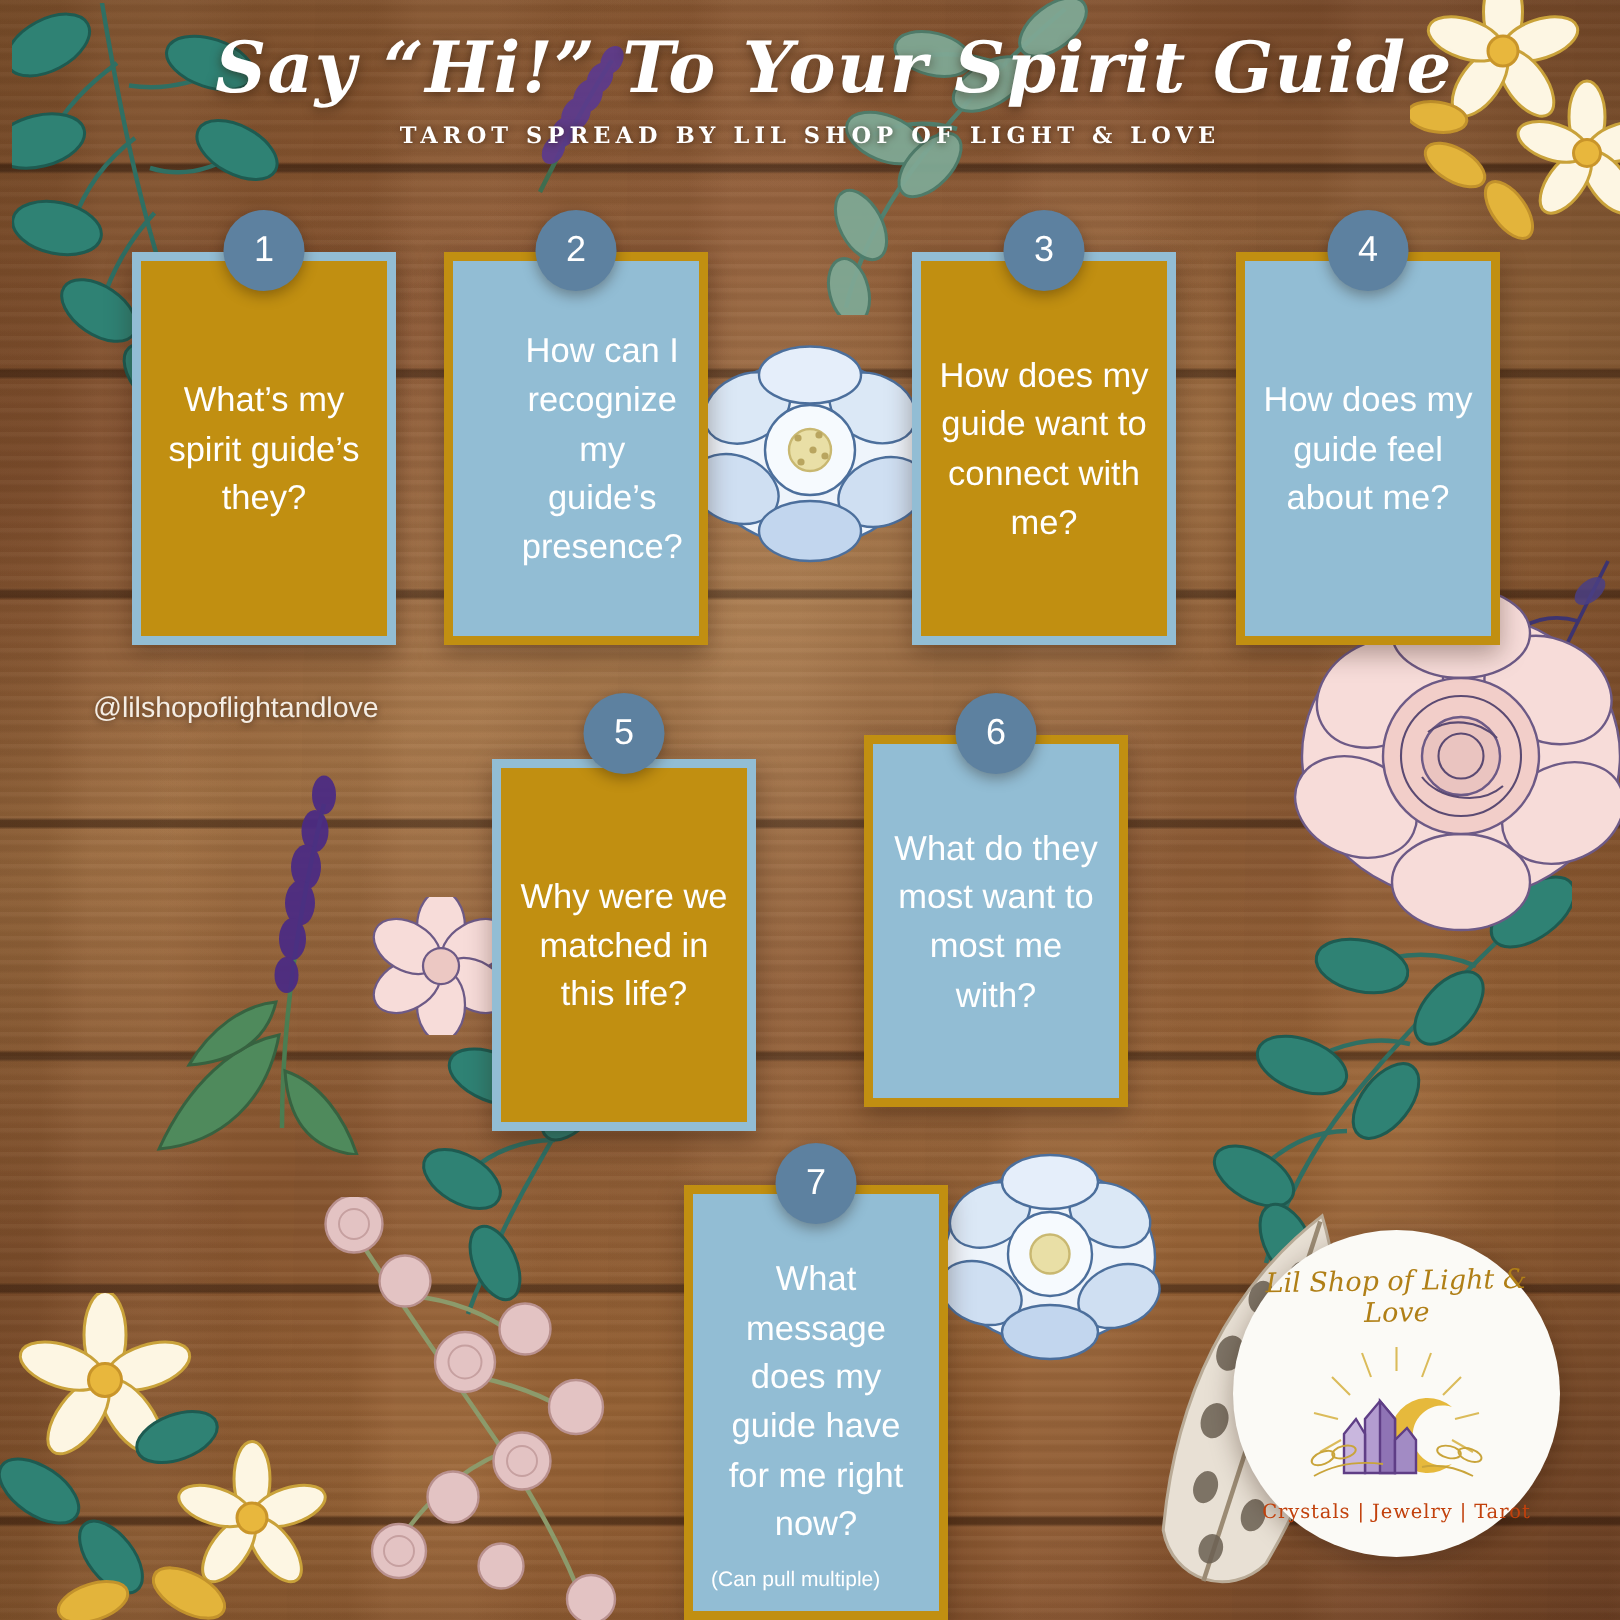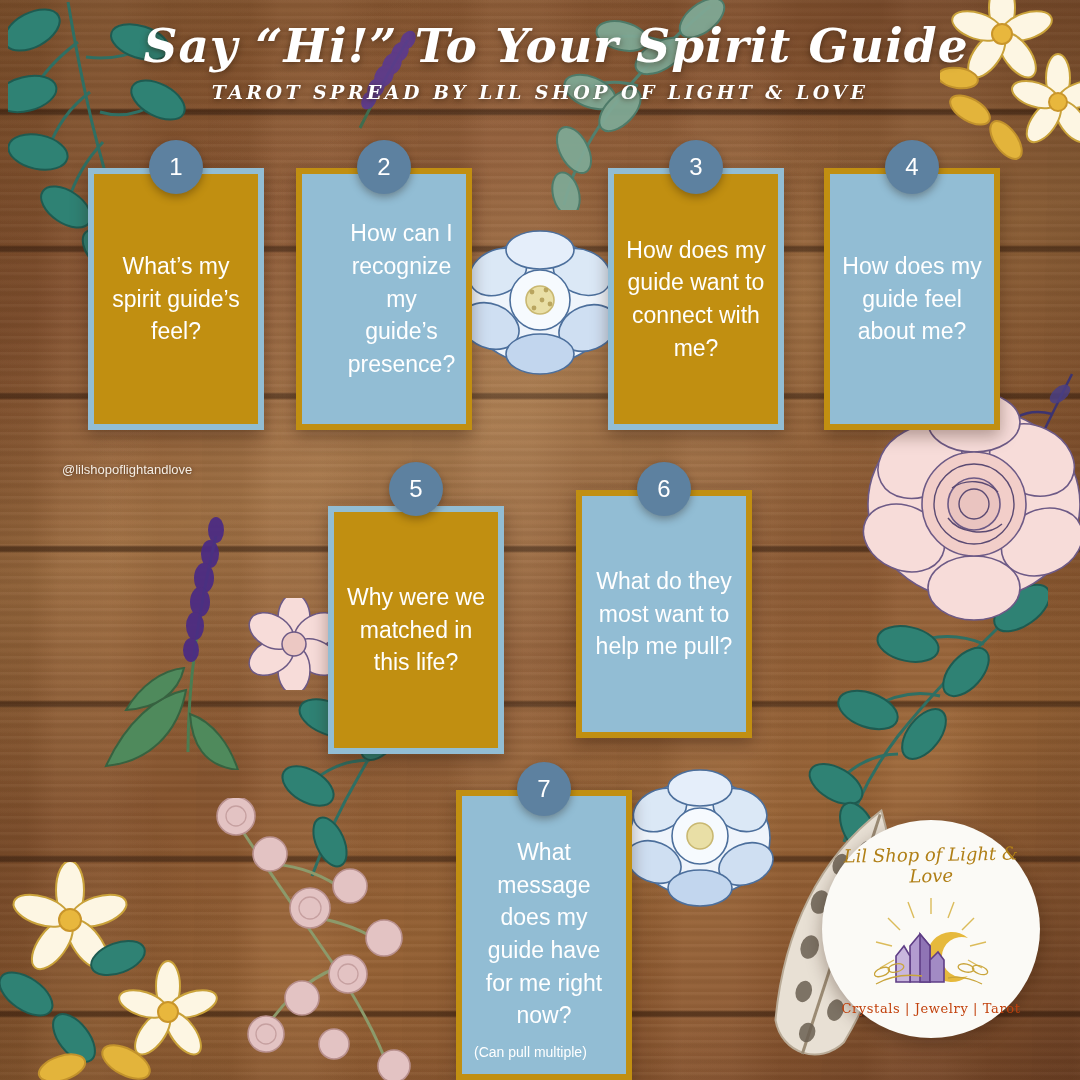"TAROT SPREAD BY LIL SHOP" .subtitle { font-size: 19px -> 15px; font-style: italic -> none }
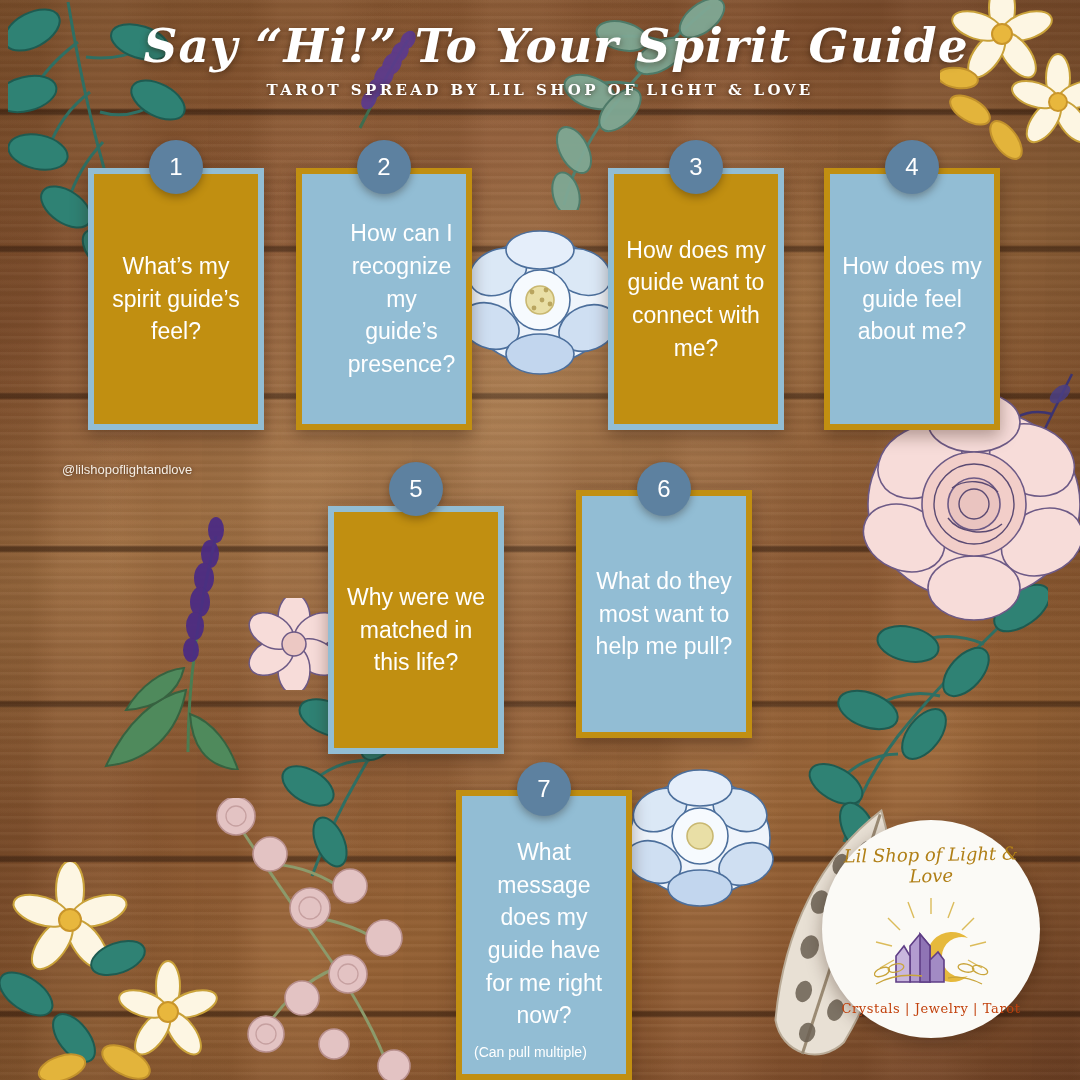"What’s my spirit guide’s feel?" div.card-text { text: feel -> they }
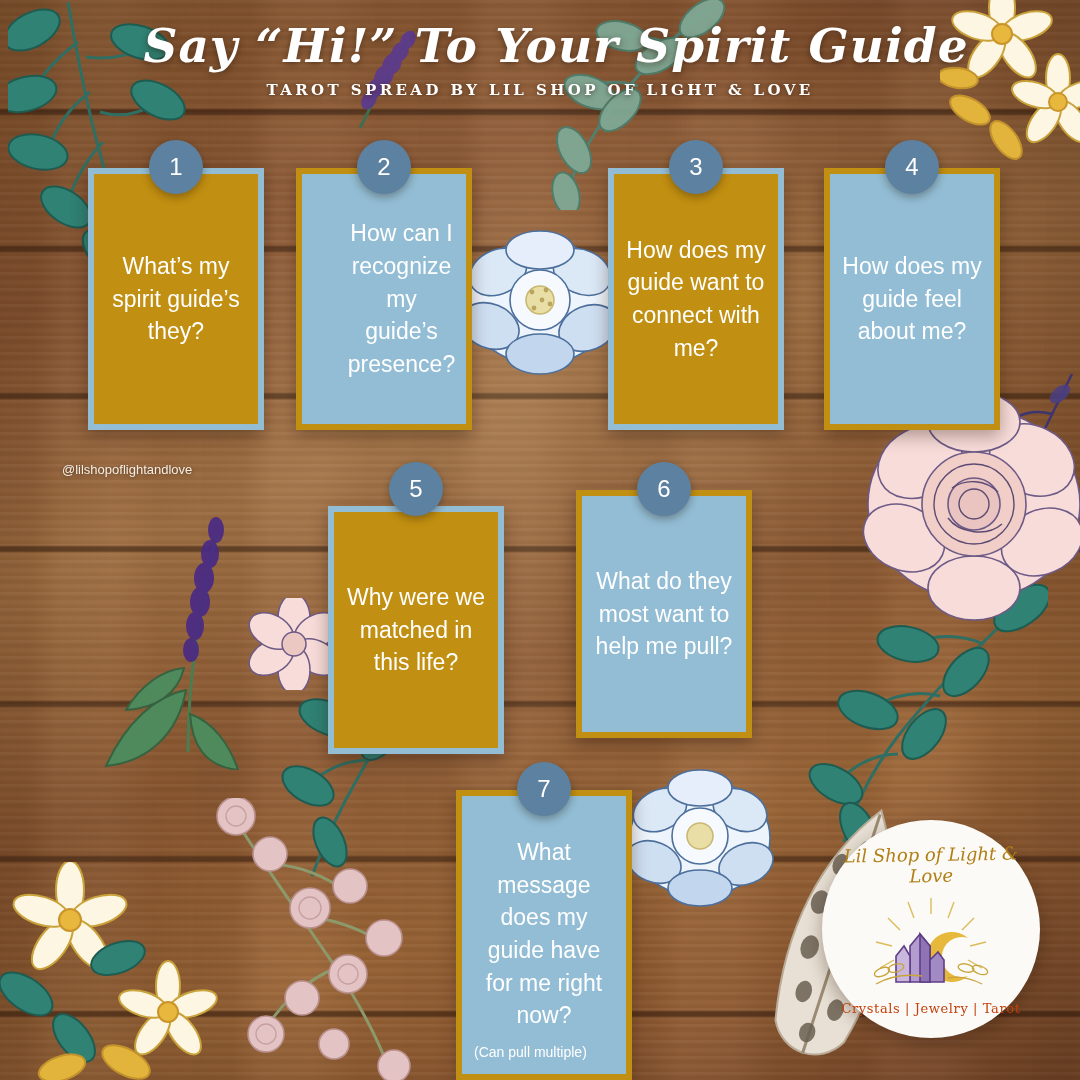"@lilshopoflightandlove" .handle { font-size: 13px -> 19px }
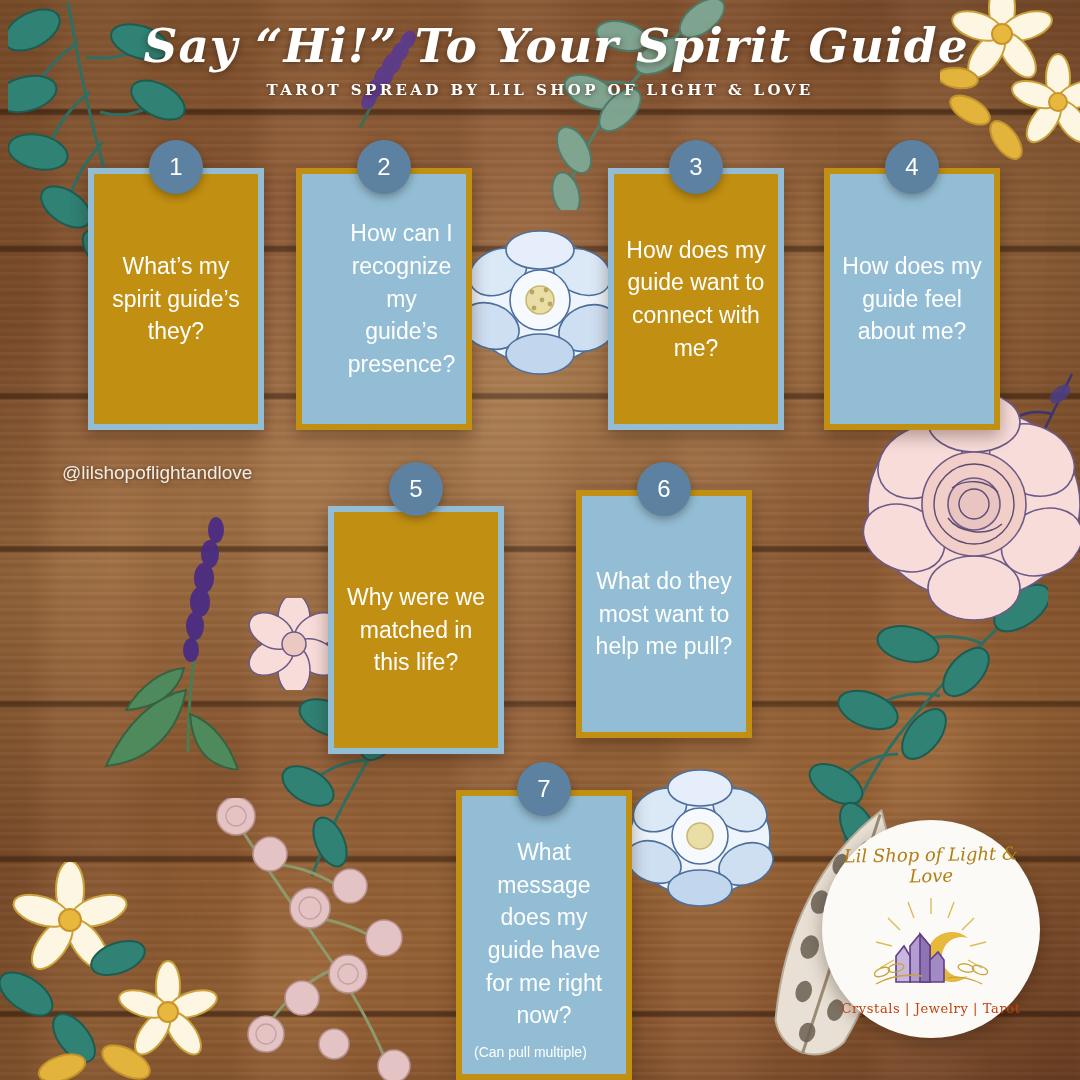"What do they most want" div.card-text { text: help me pull -> most me with }
